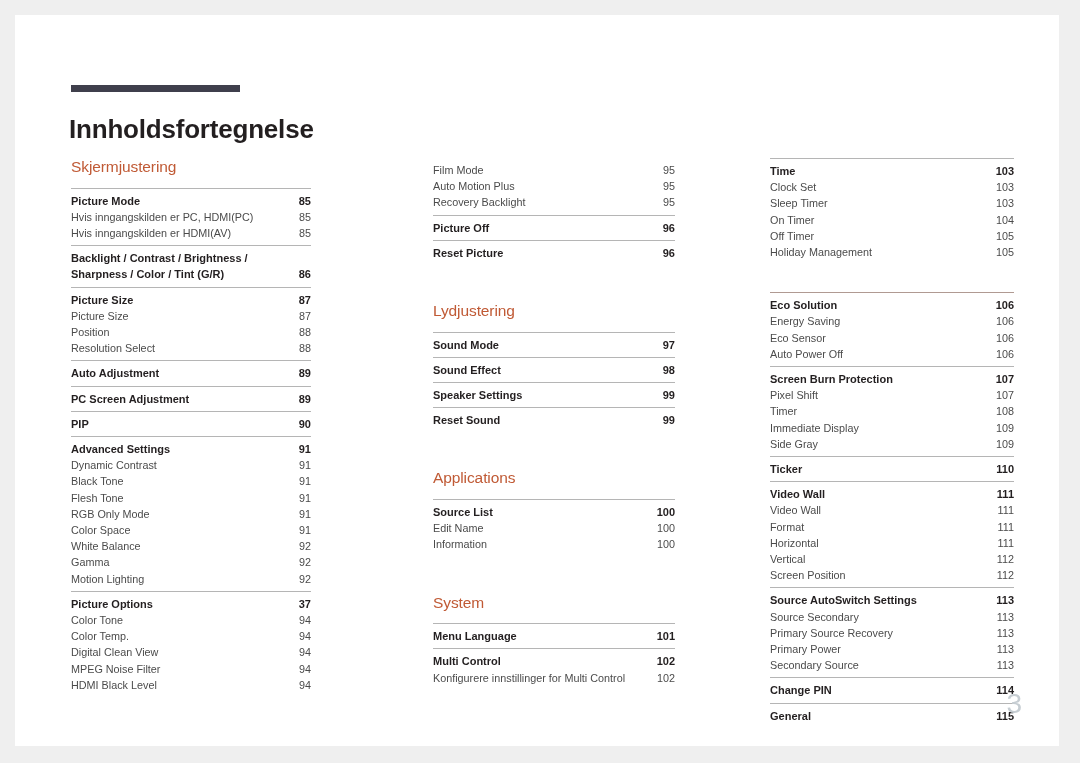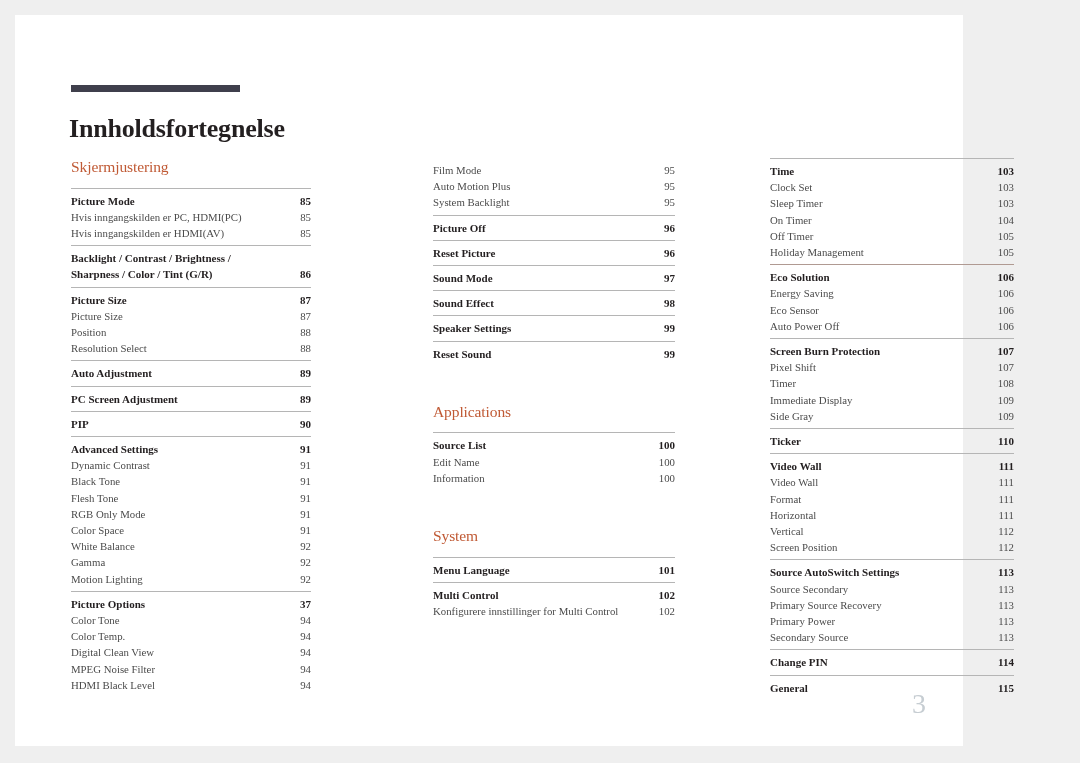"Innholdsfortegnelse" .page { font-family: Liberation Serif, serif -> none; width: 948px -> 1044px }
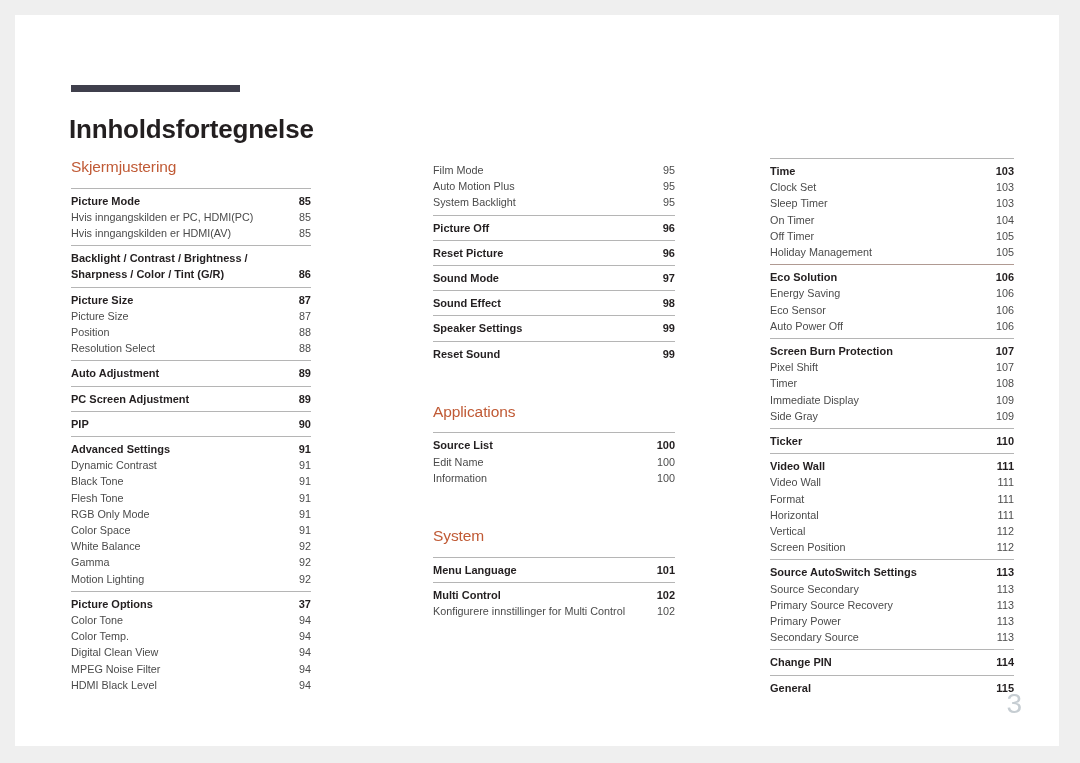"System Backlight" span.label { text: System -> Recovery }
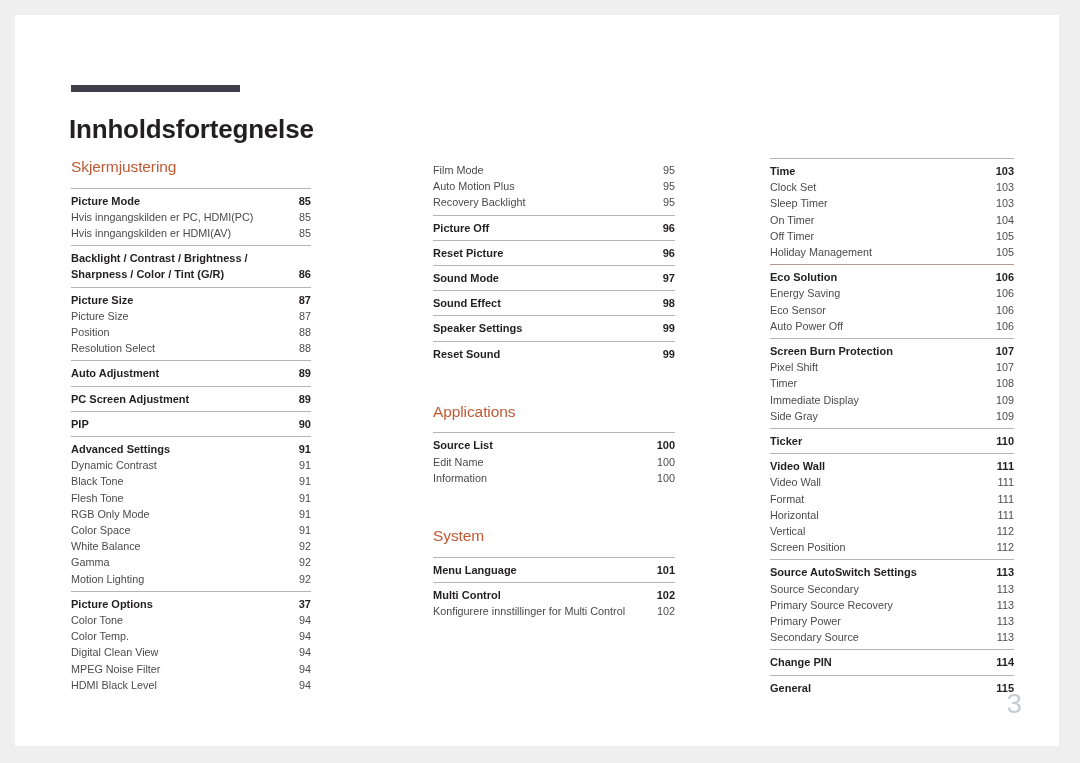"Lydjustering" div.section-head { html: none -> <div>Lydjustering</div> }
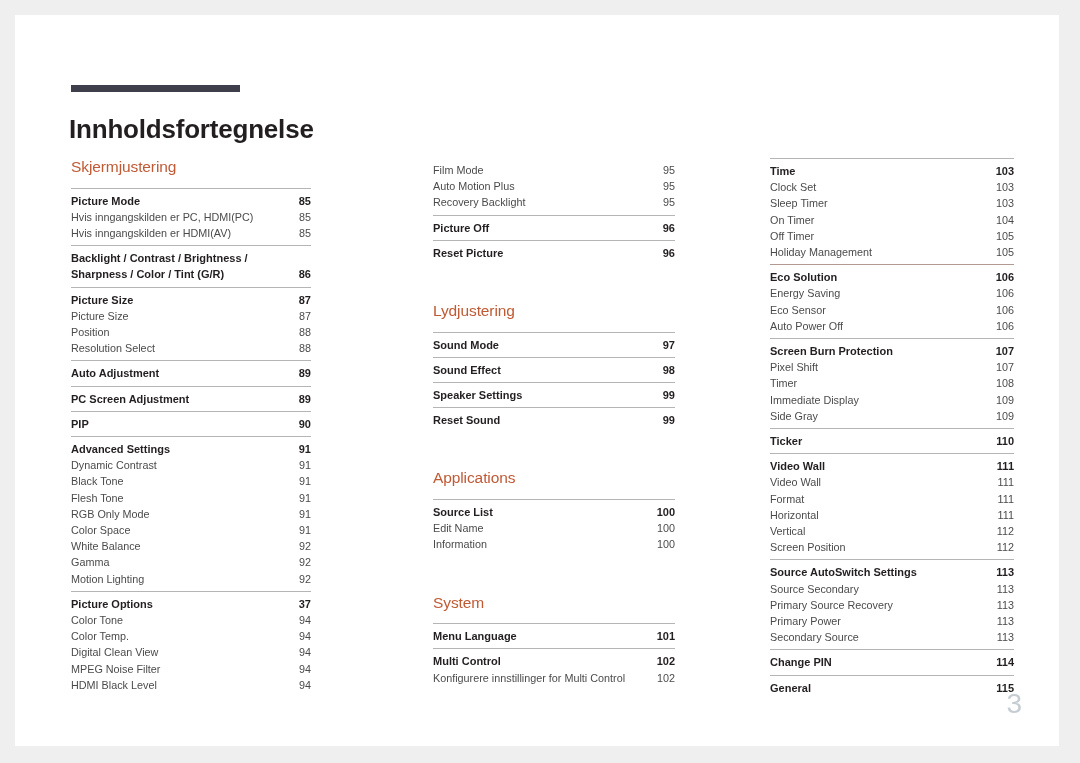"Eco Solution" .group.warm { margin-top: none -> 28px }
